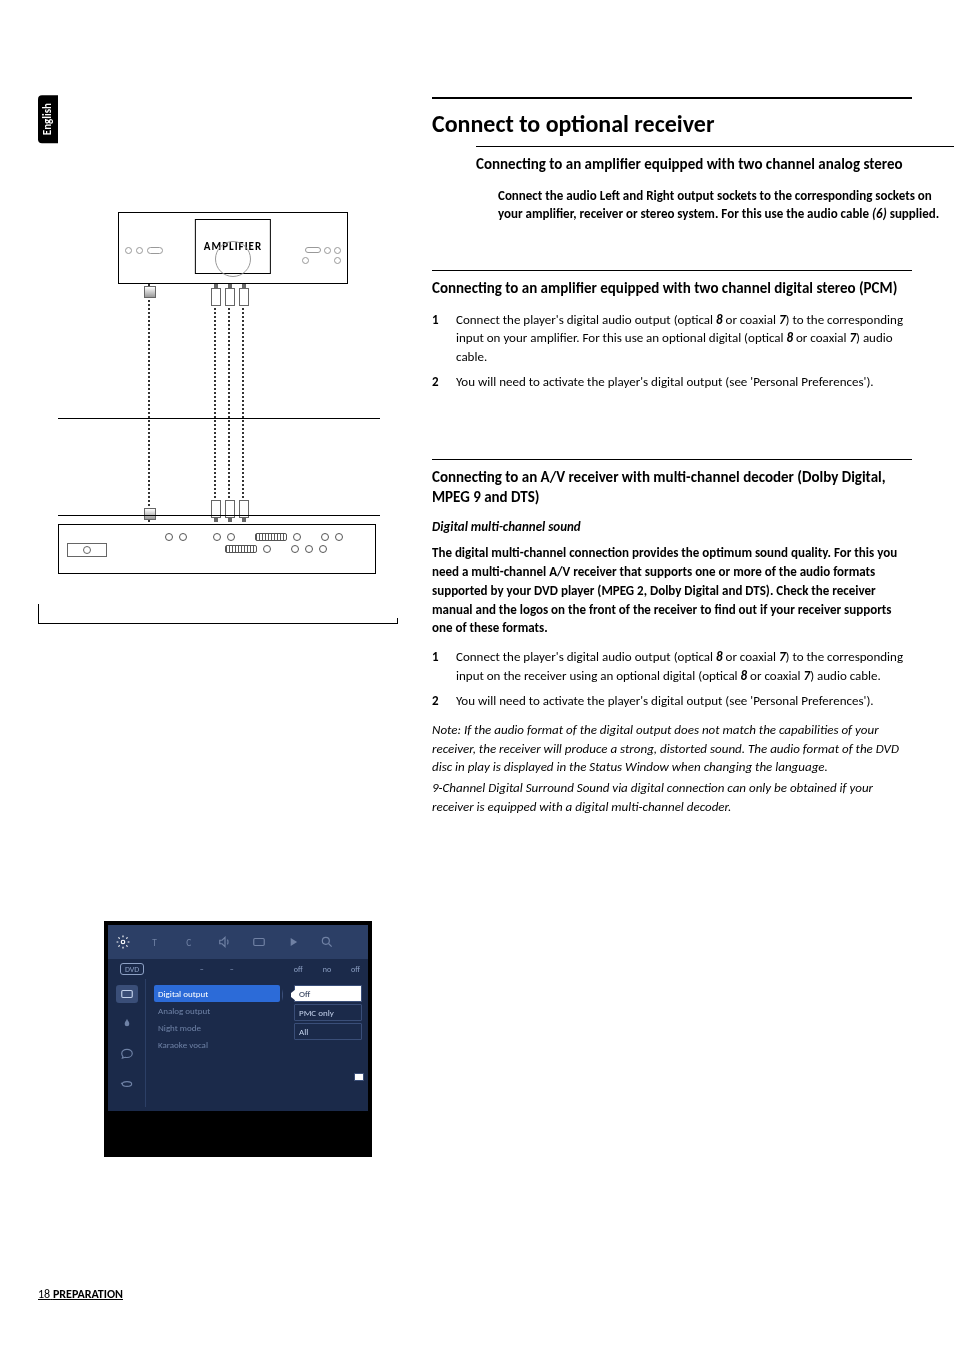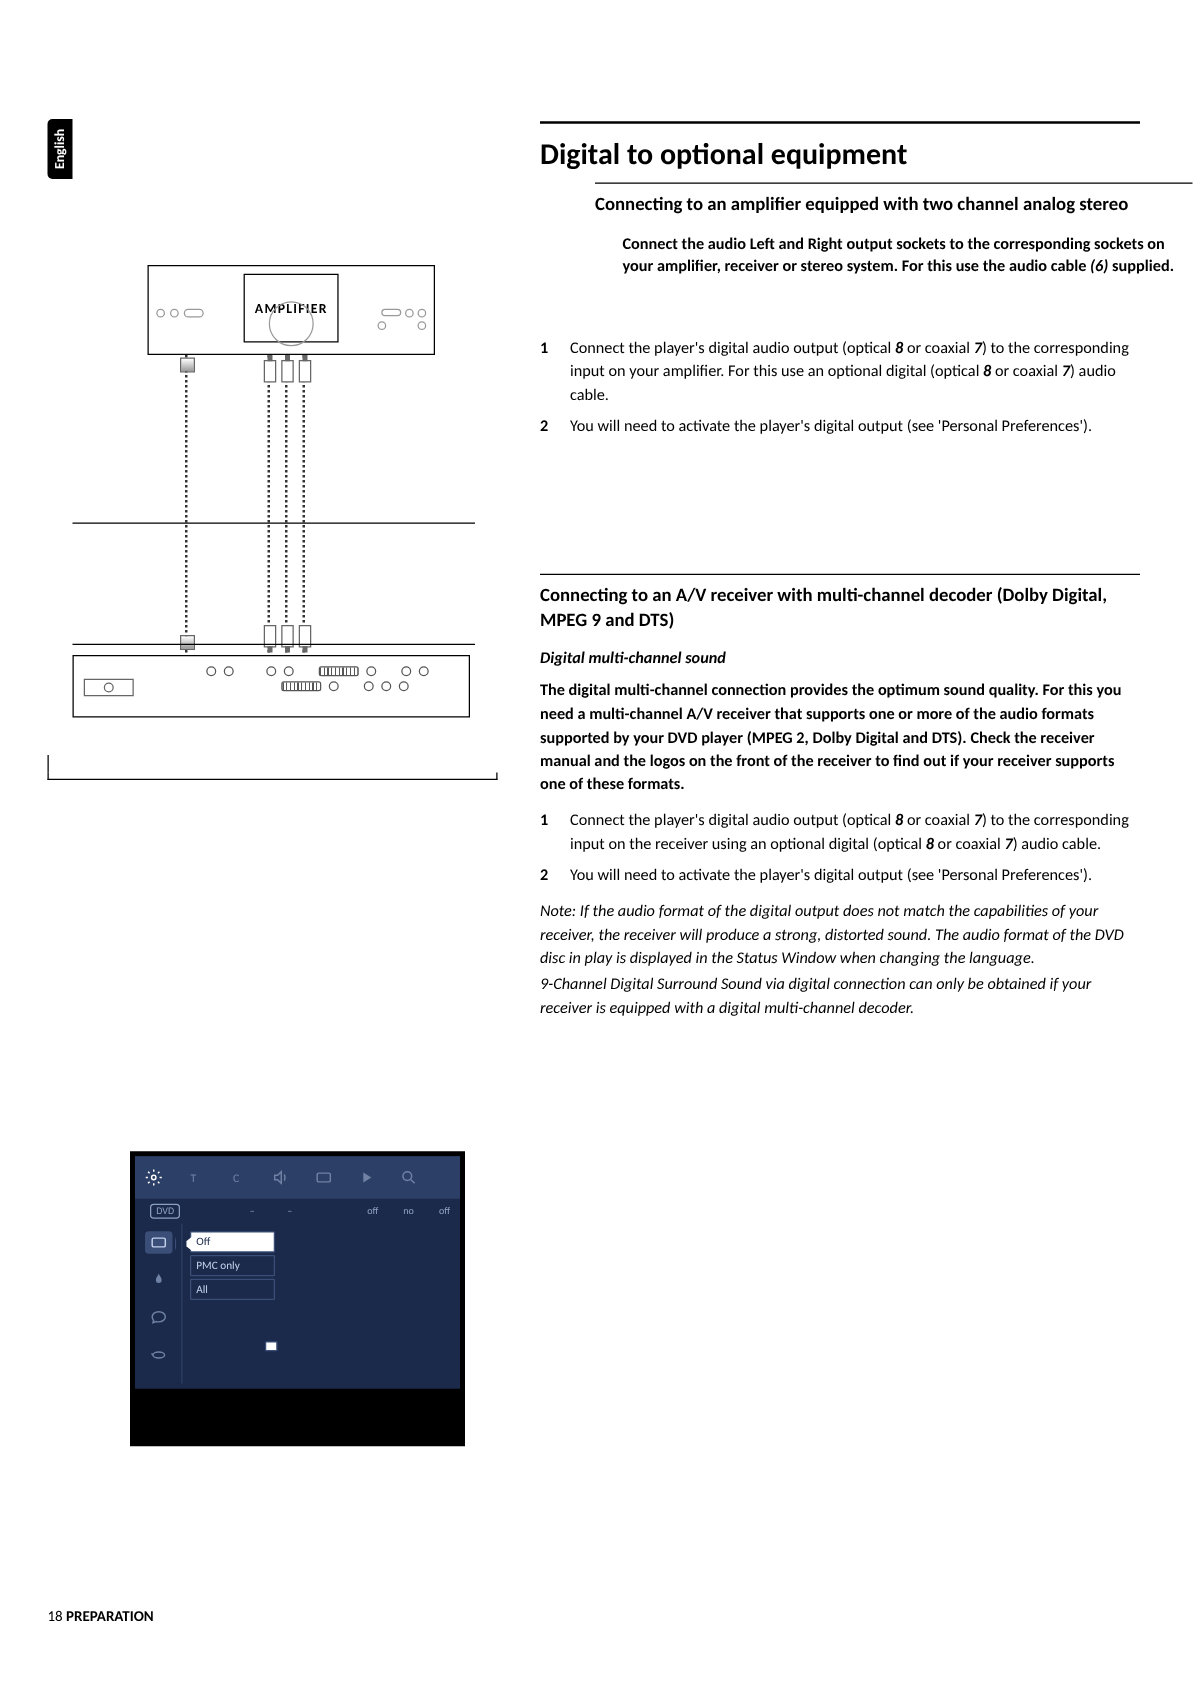"Digital to optional equipment" h1.main-title { text: Digital to optional equipment -> Connect to optional receiver }
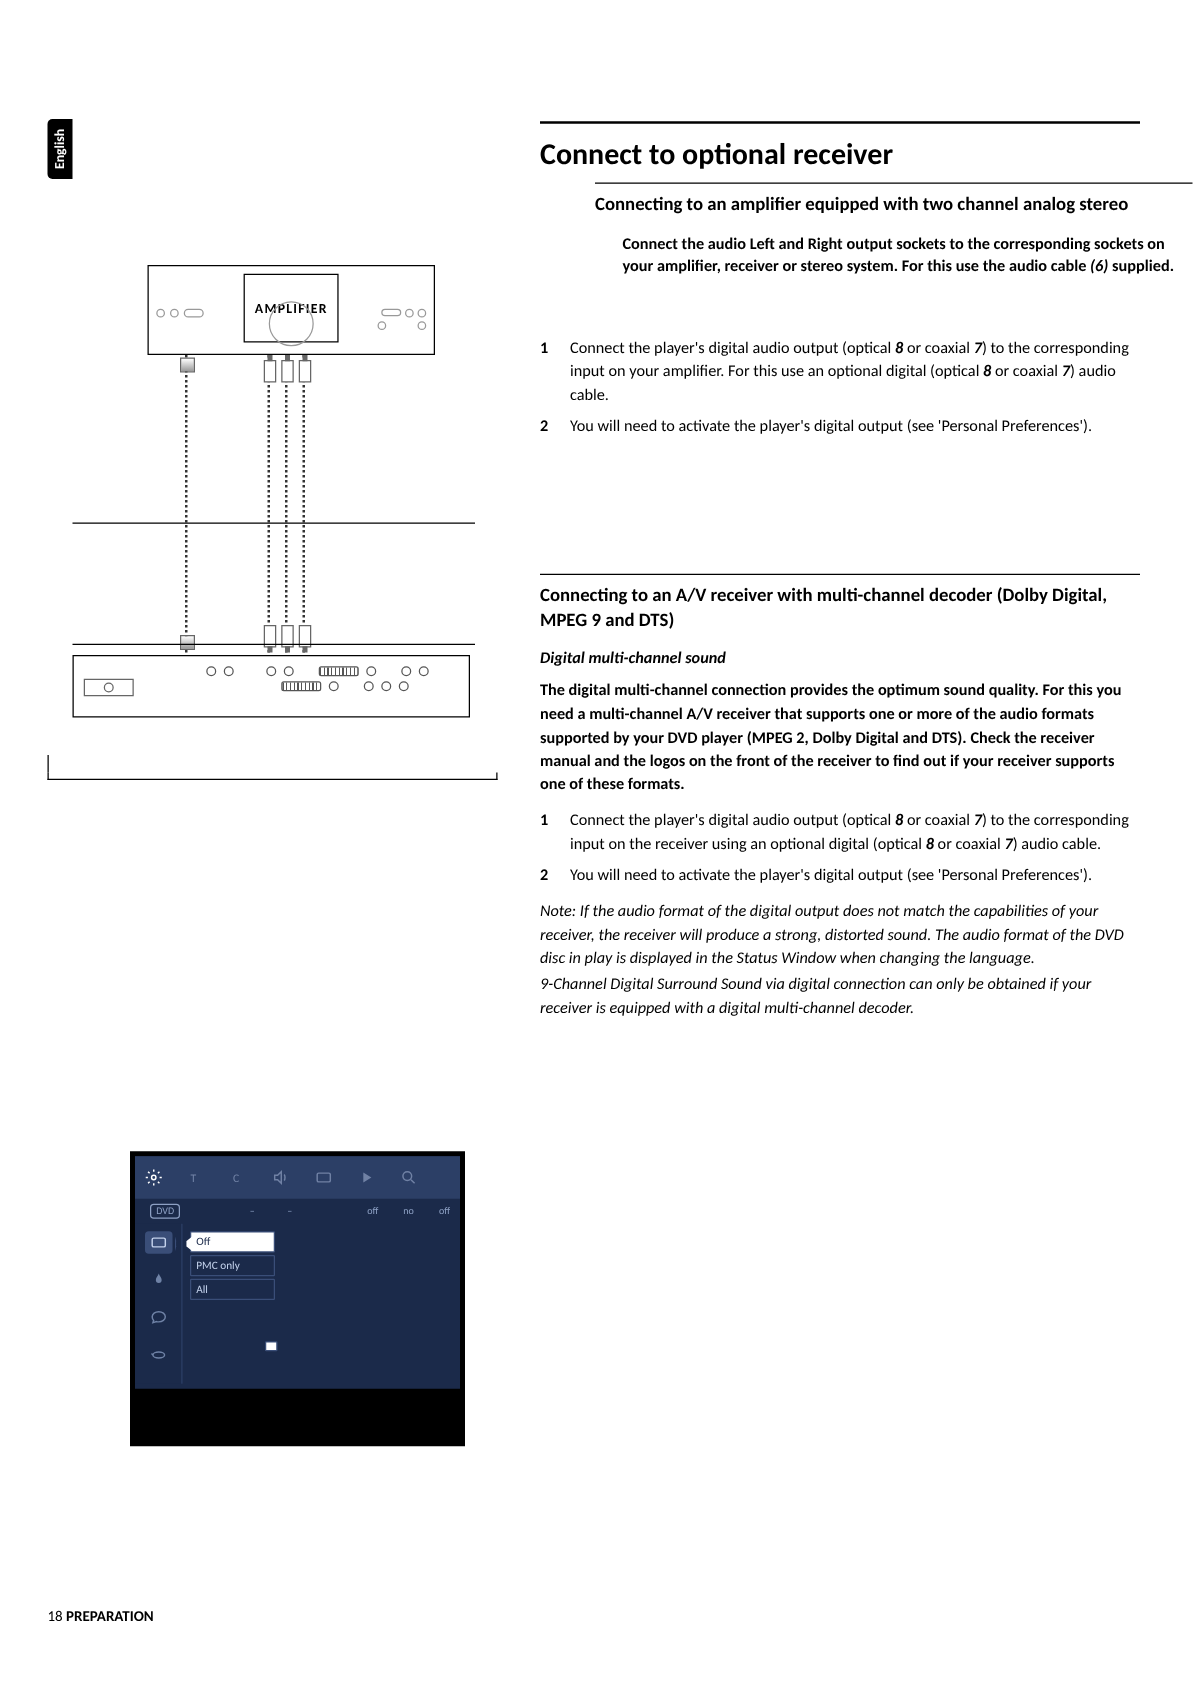"Connecting to an amplifier equipped with two channel digital" div.section-heading { html: none -> <div>Connecting to an amplifier equipped with two channel digital stereo (PCM)</div> }
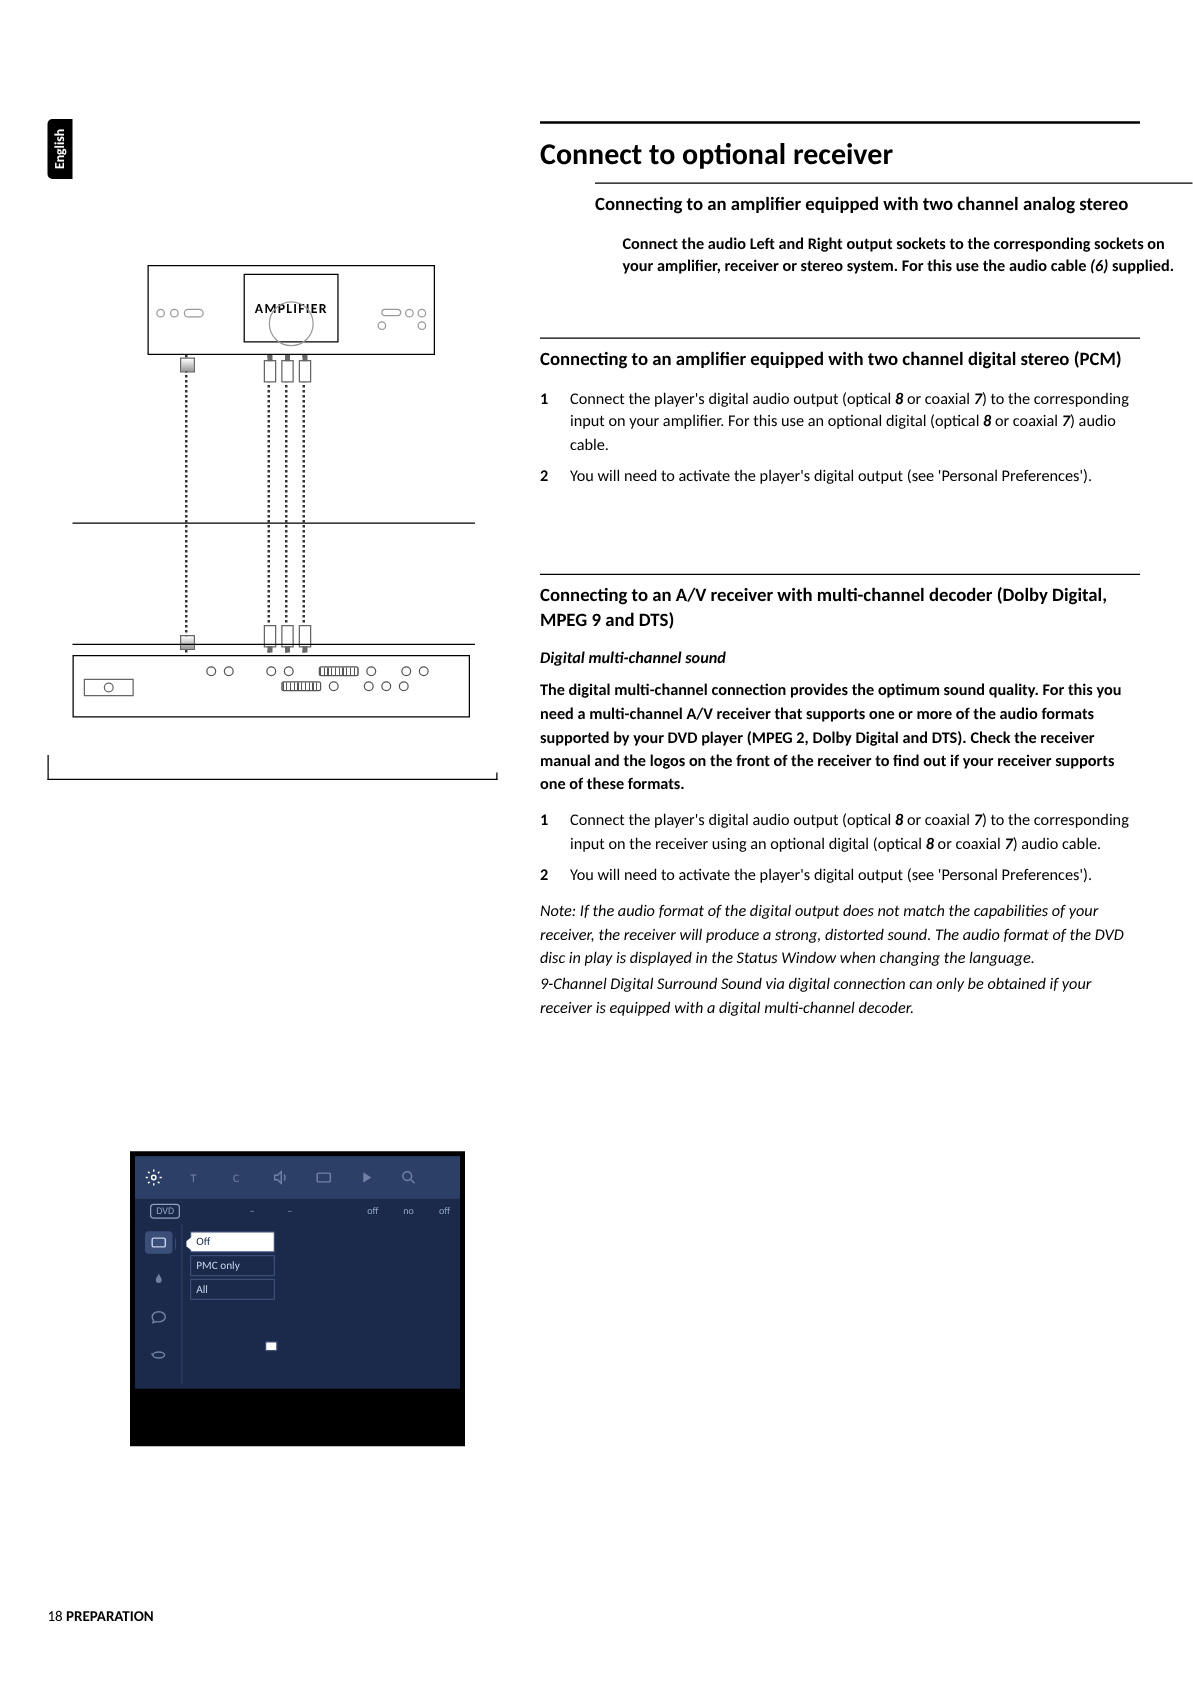"Digital output" div.osd-mid { html: none -> <div> <div>Digital output</div> <div>Analog output</div> <div>Night mode</div> <div>Karaoke vocal</div> </div> }
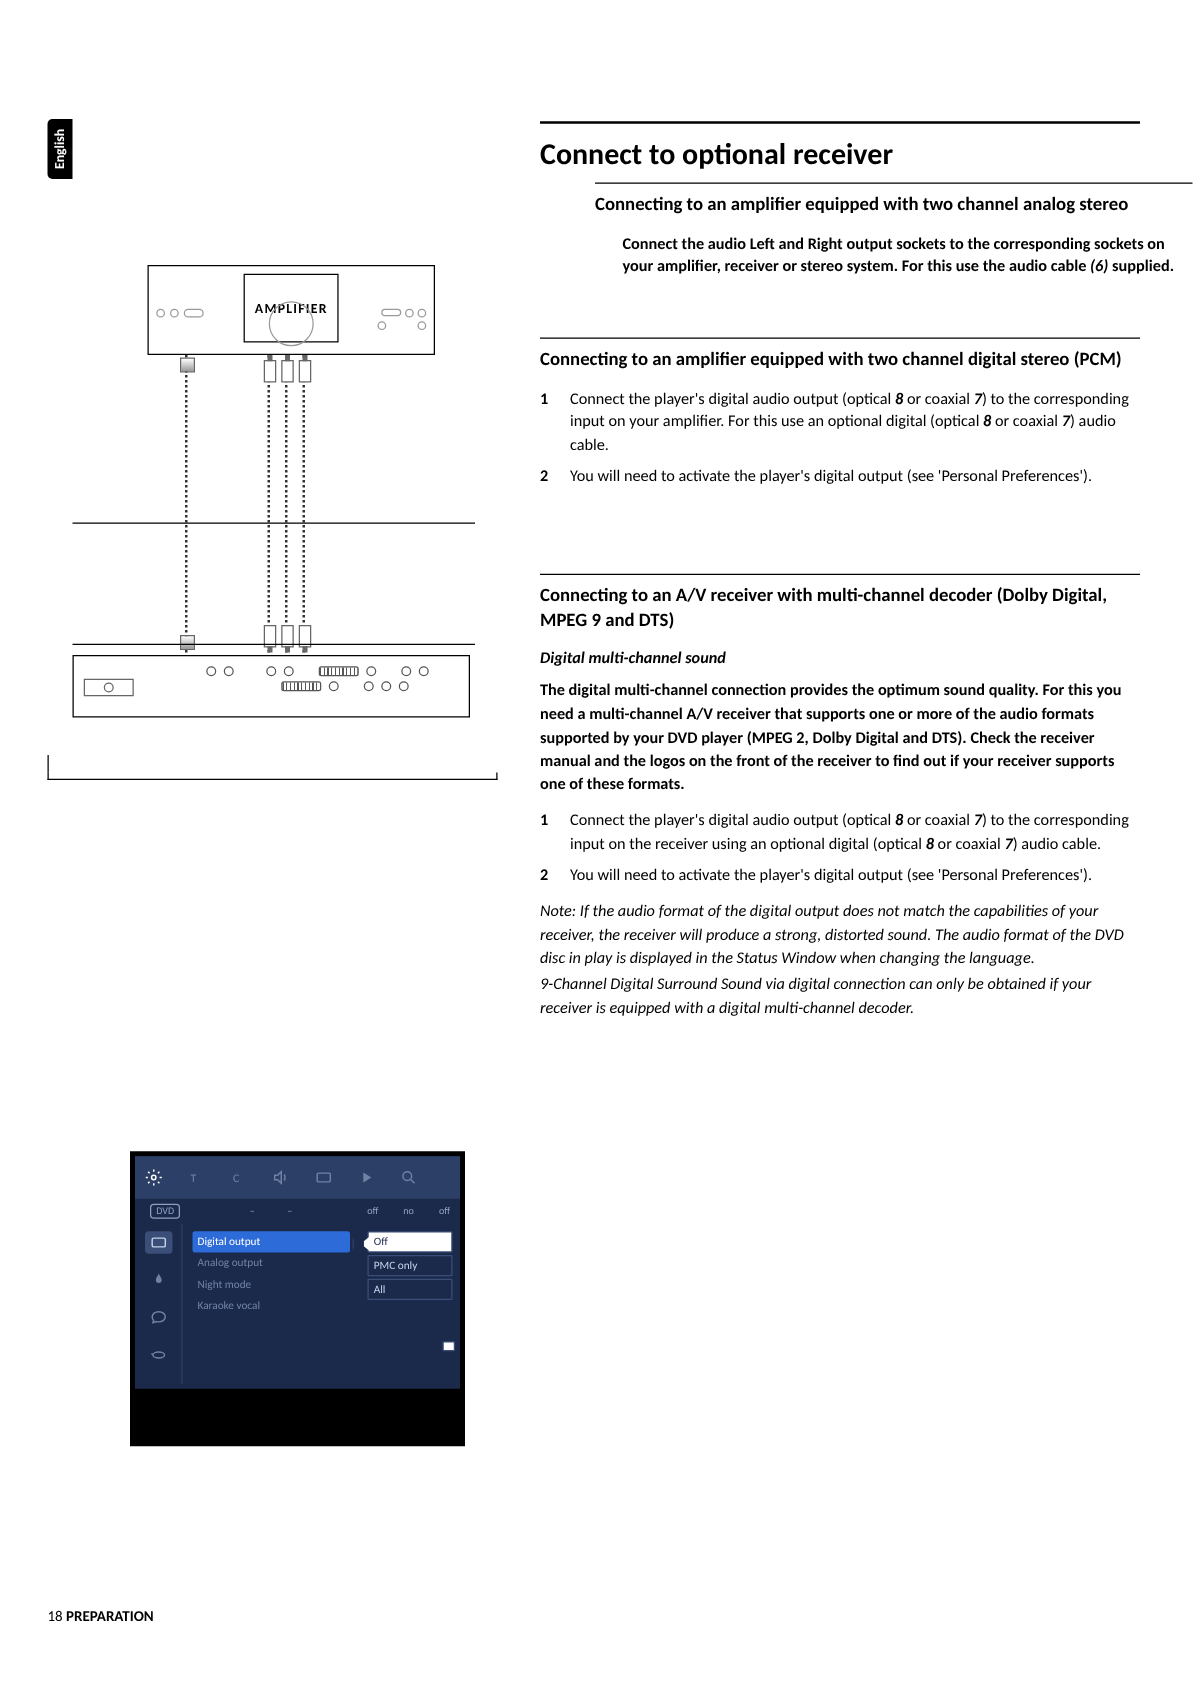"18 PREPARATION" .footer { text-decoration: none -> underline }
